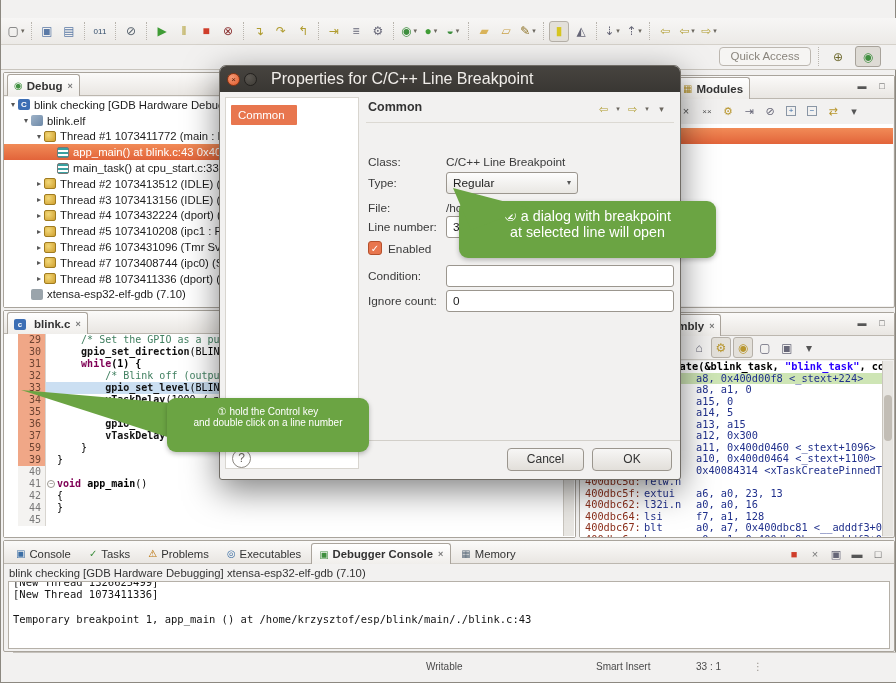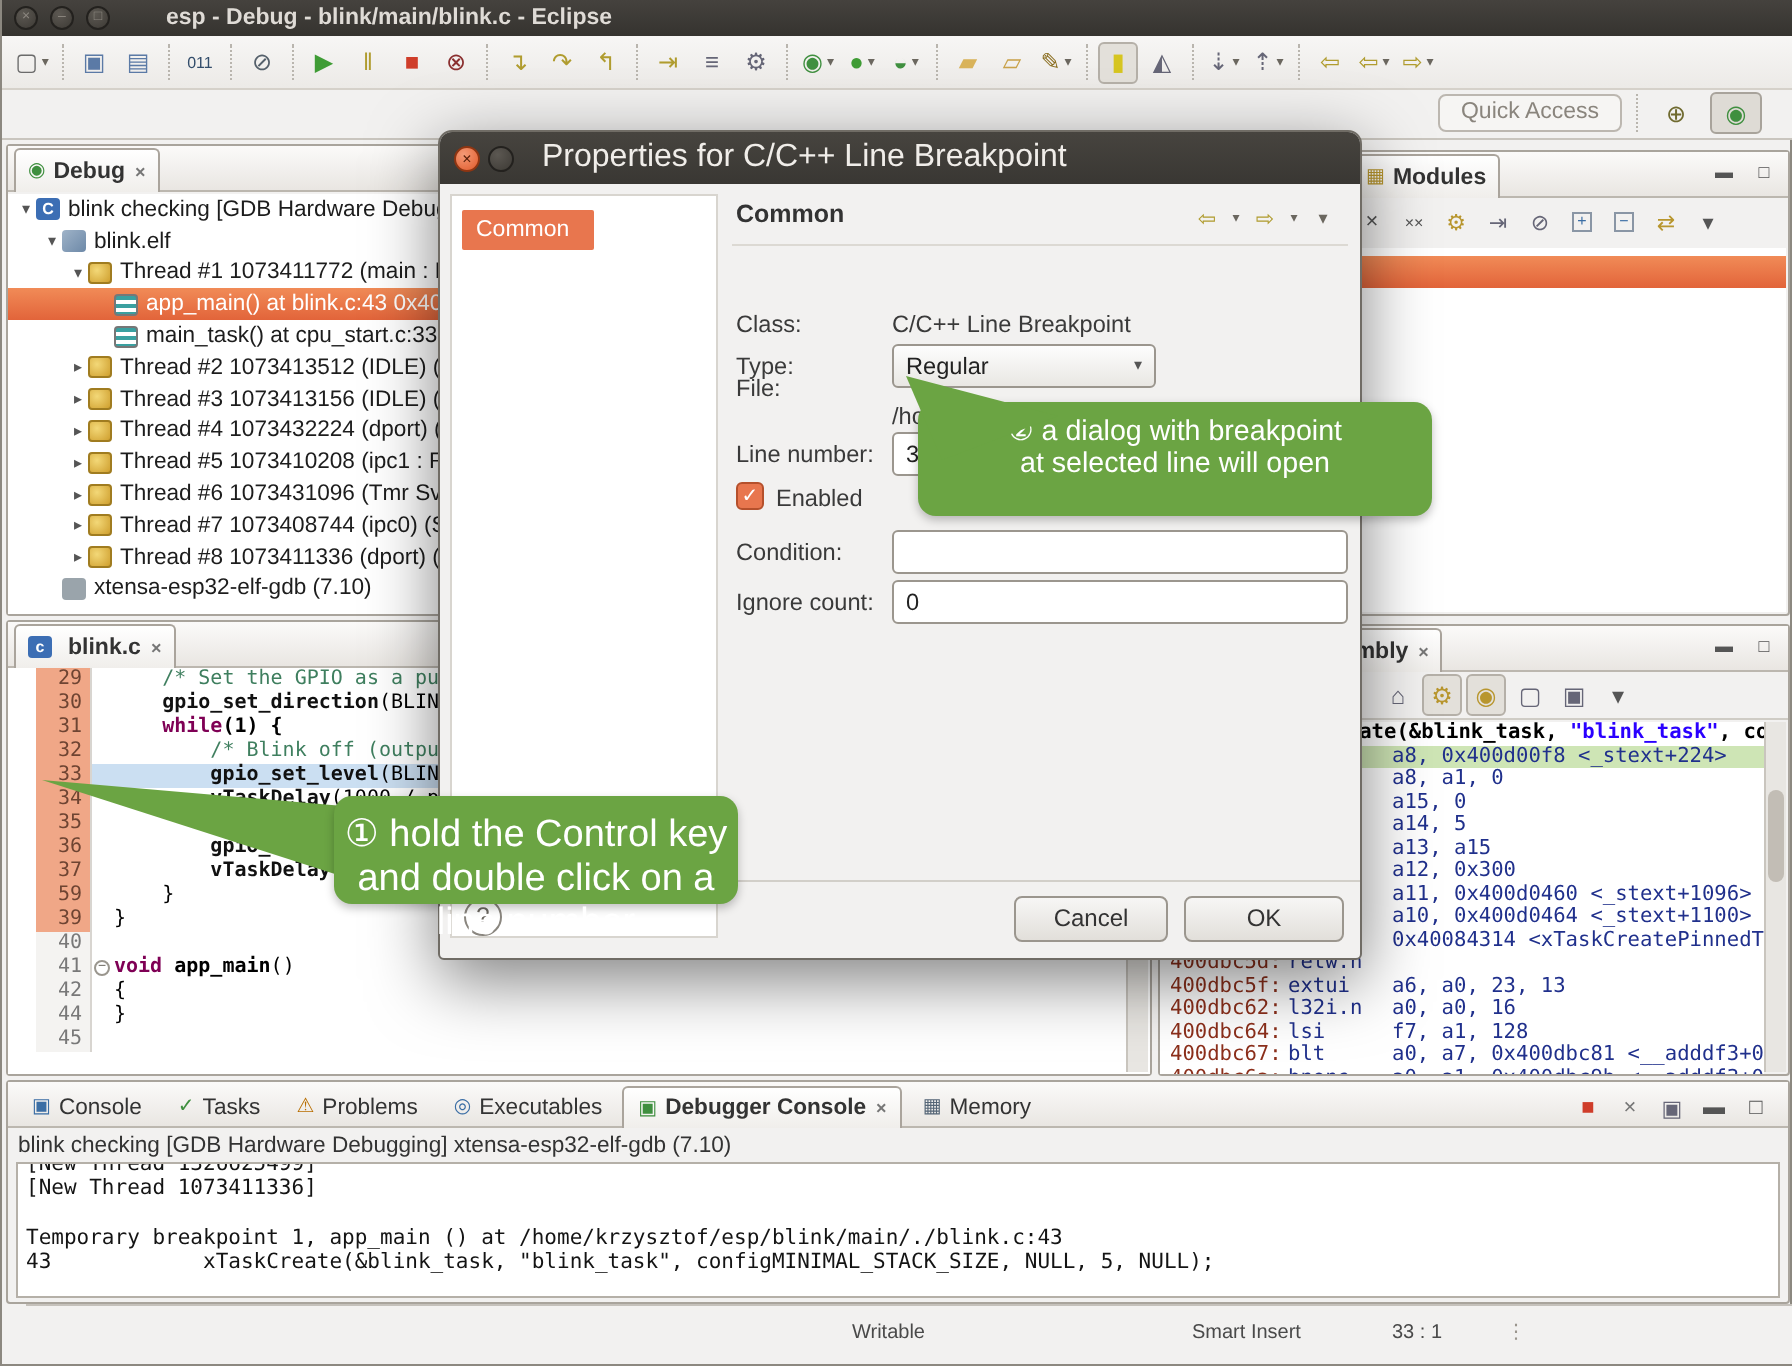"esp - Debug - blink/main/blink.c" div { html: <div> <div>×</div> <div>–</div> <div>□</div> <div>esp - Debug - blink/main/blink.c - Eclipse</div> </div> -> none }
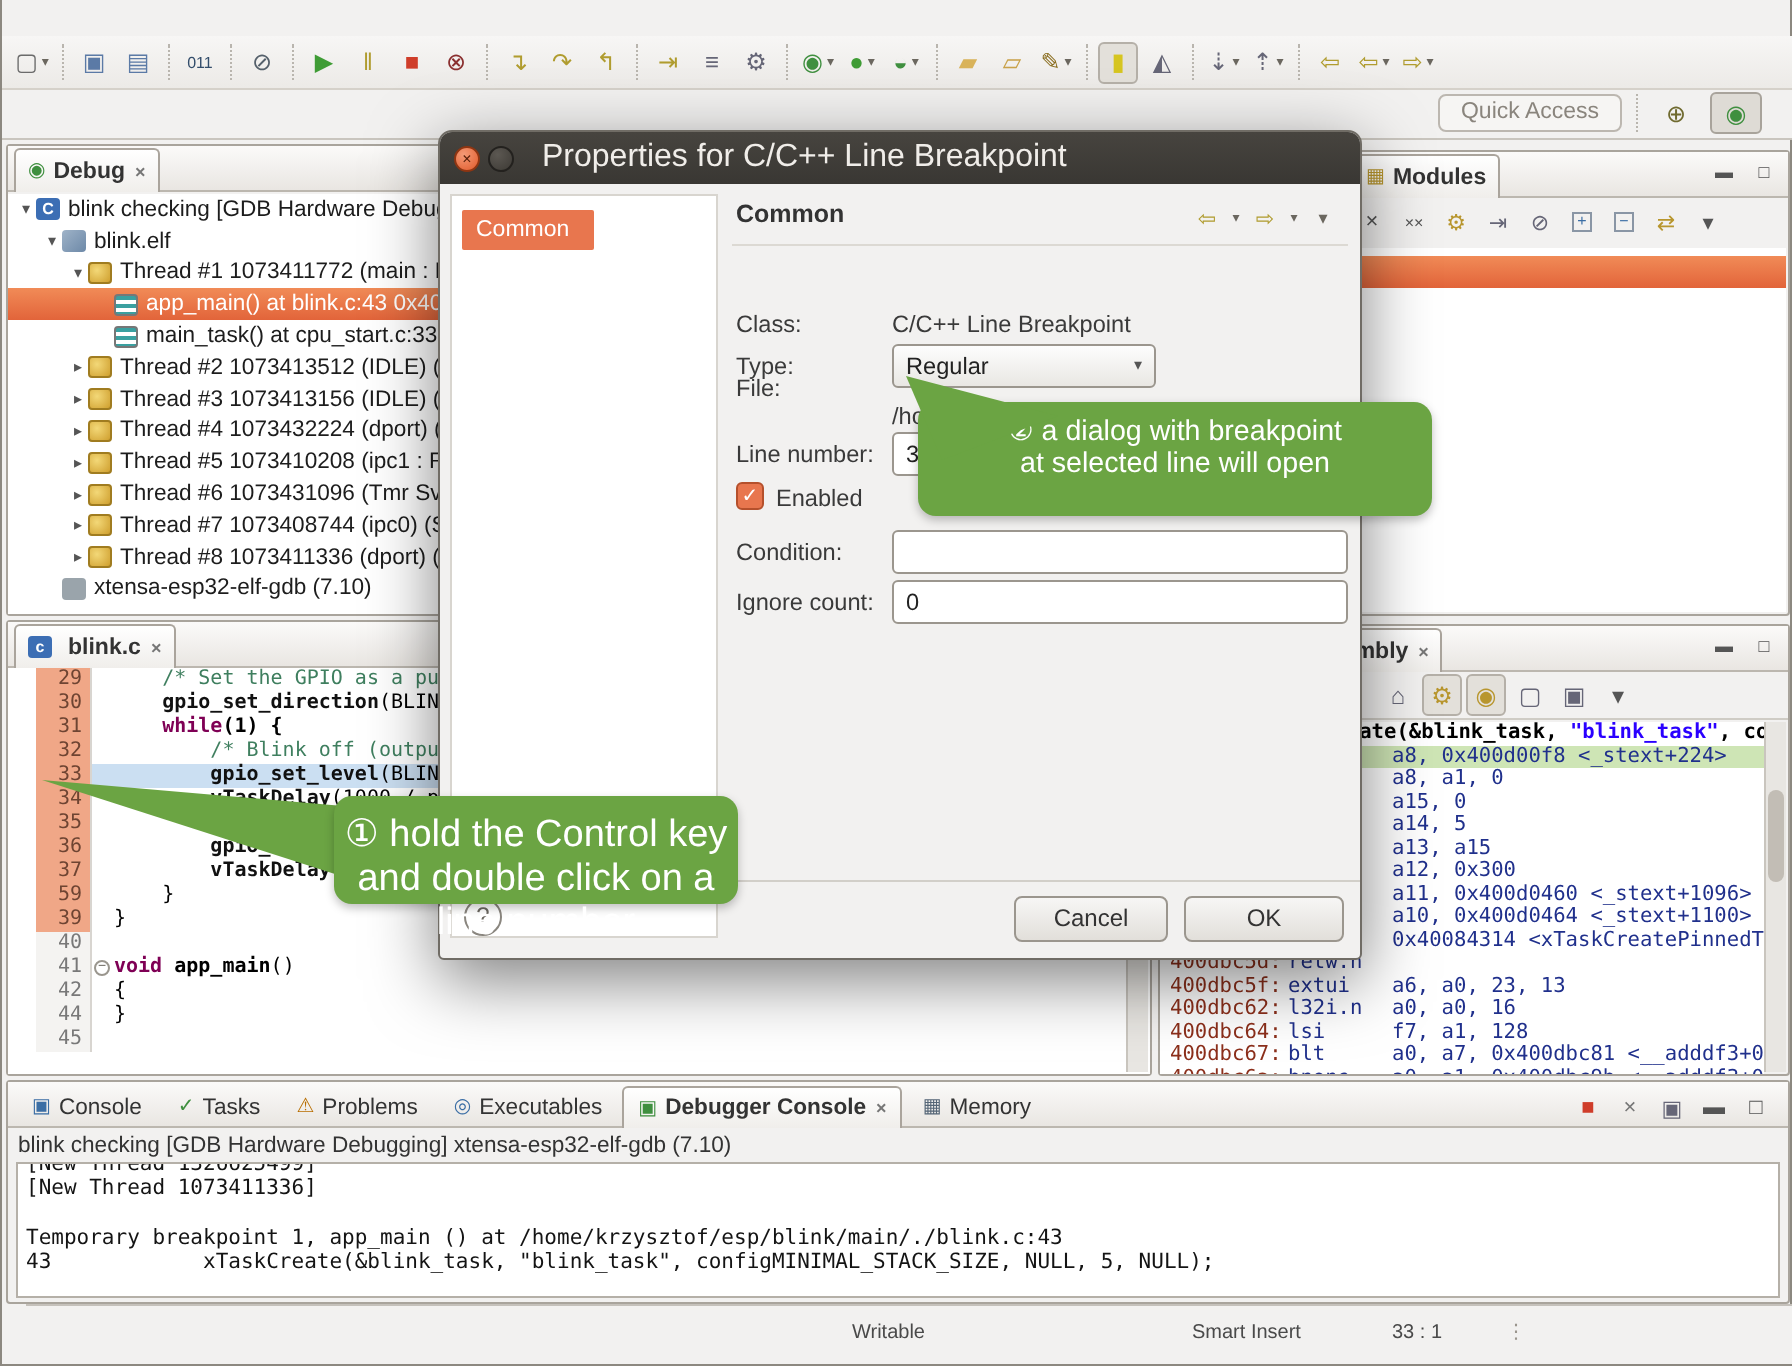"File:" div.frow-label { top: 91px -> 105px }
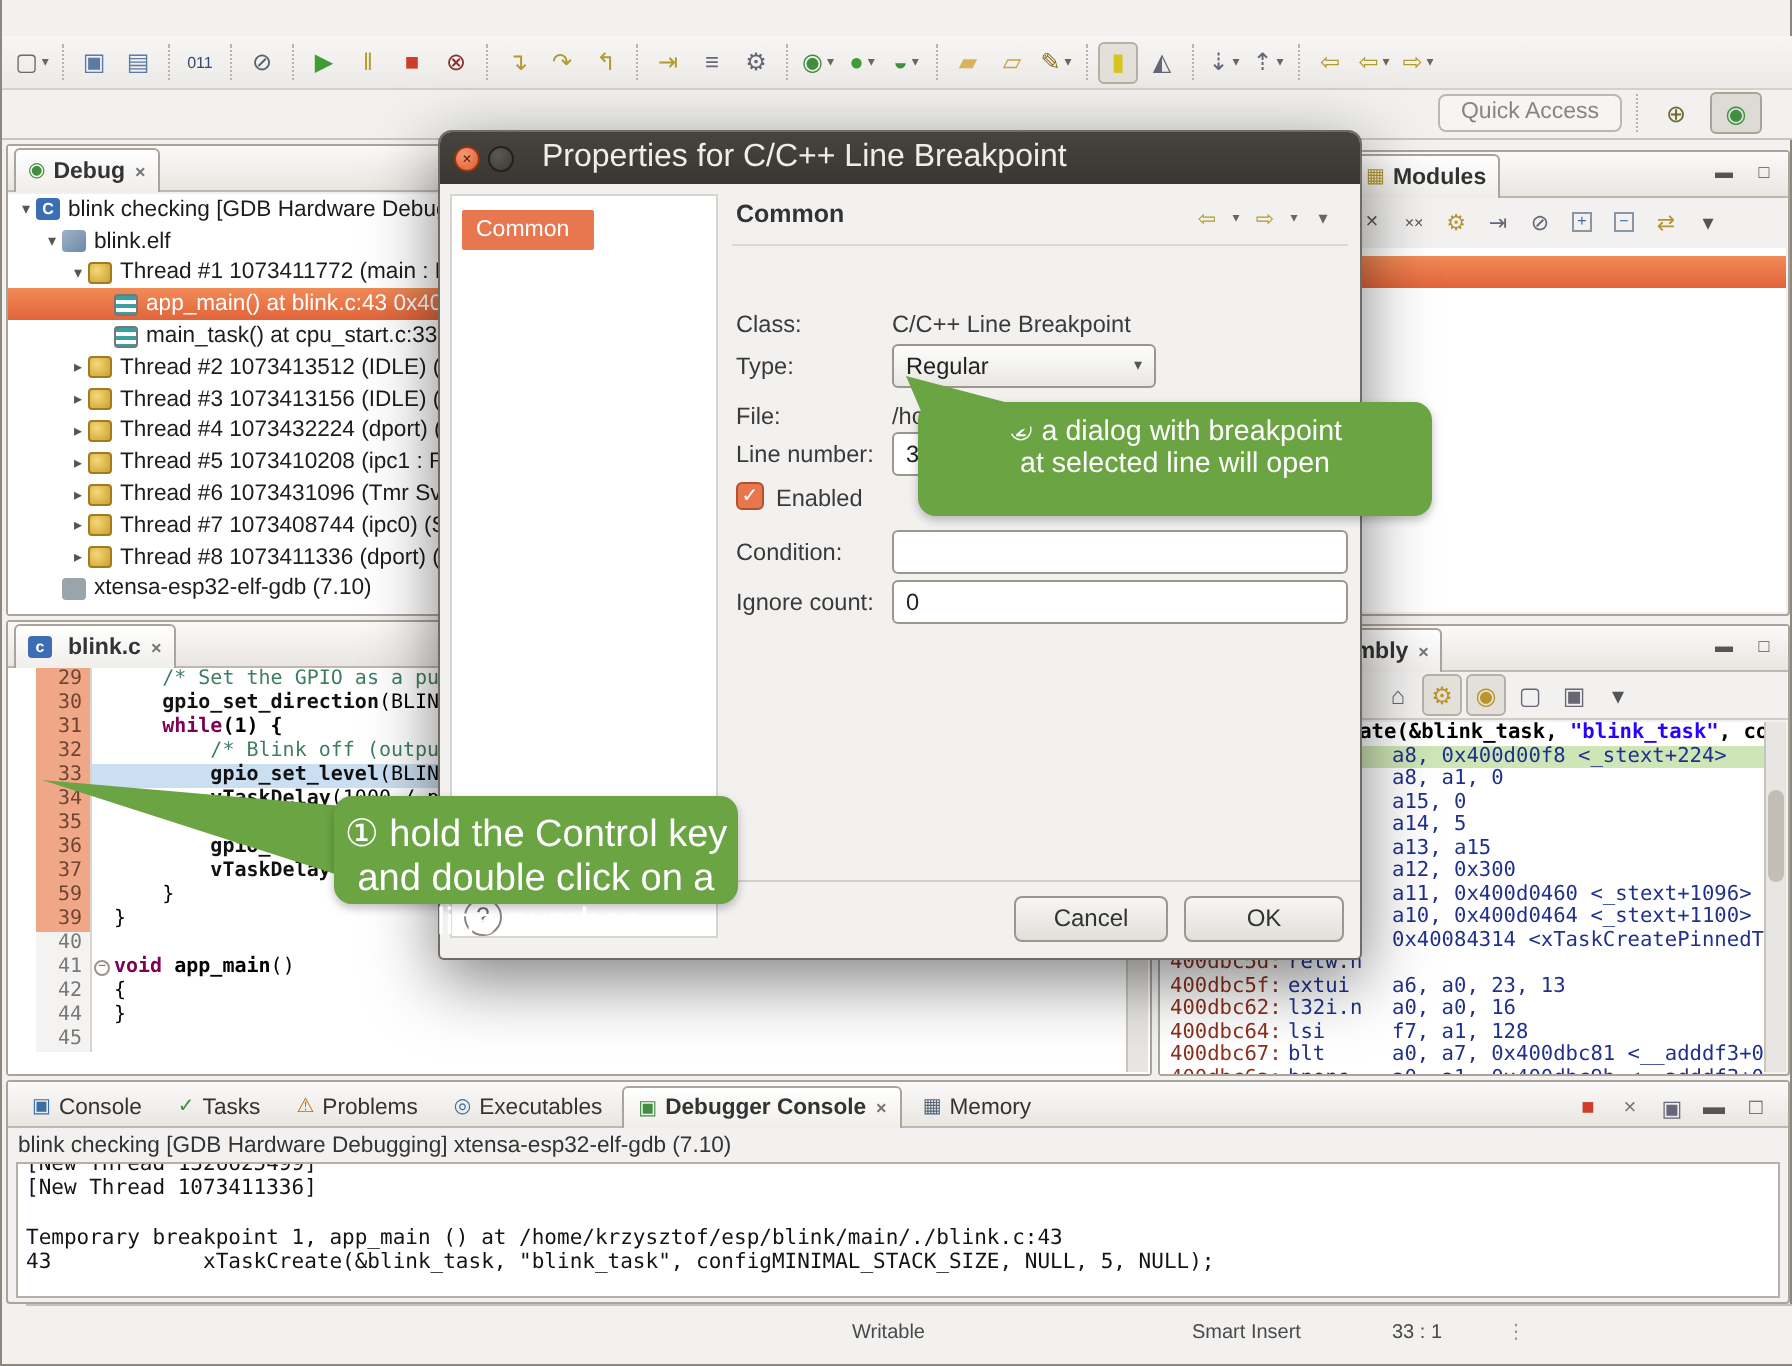"① hold the Control key" #callout1 { font-size: 19px -> 10px }
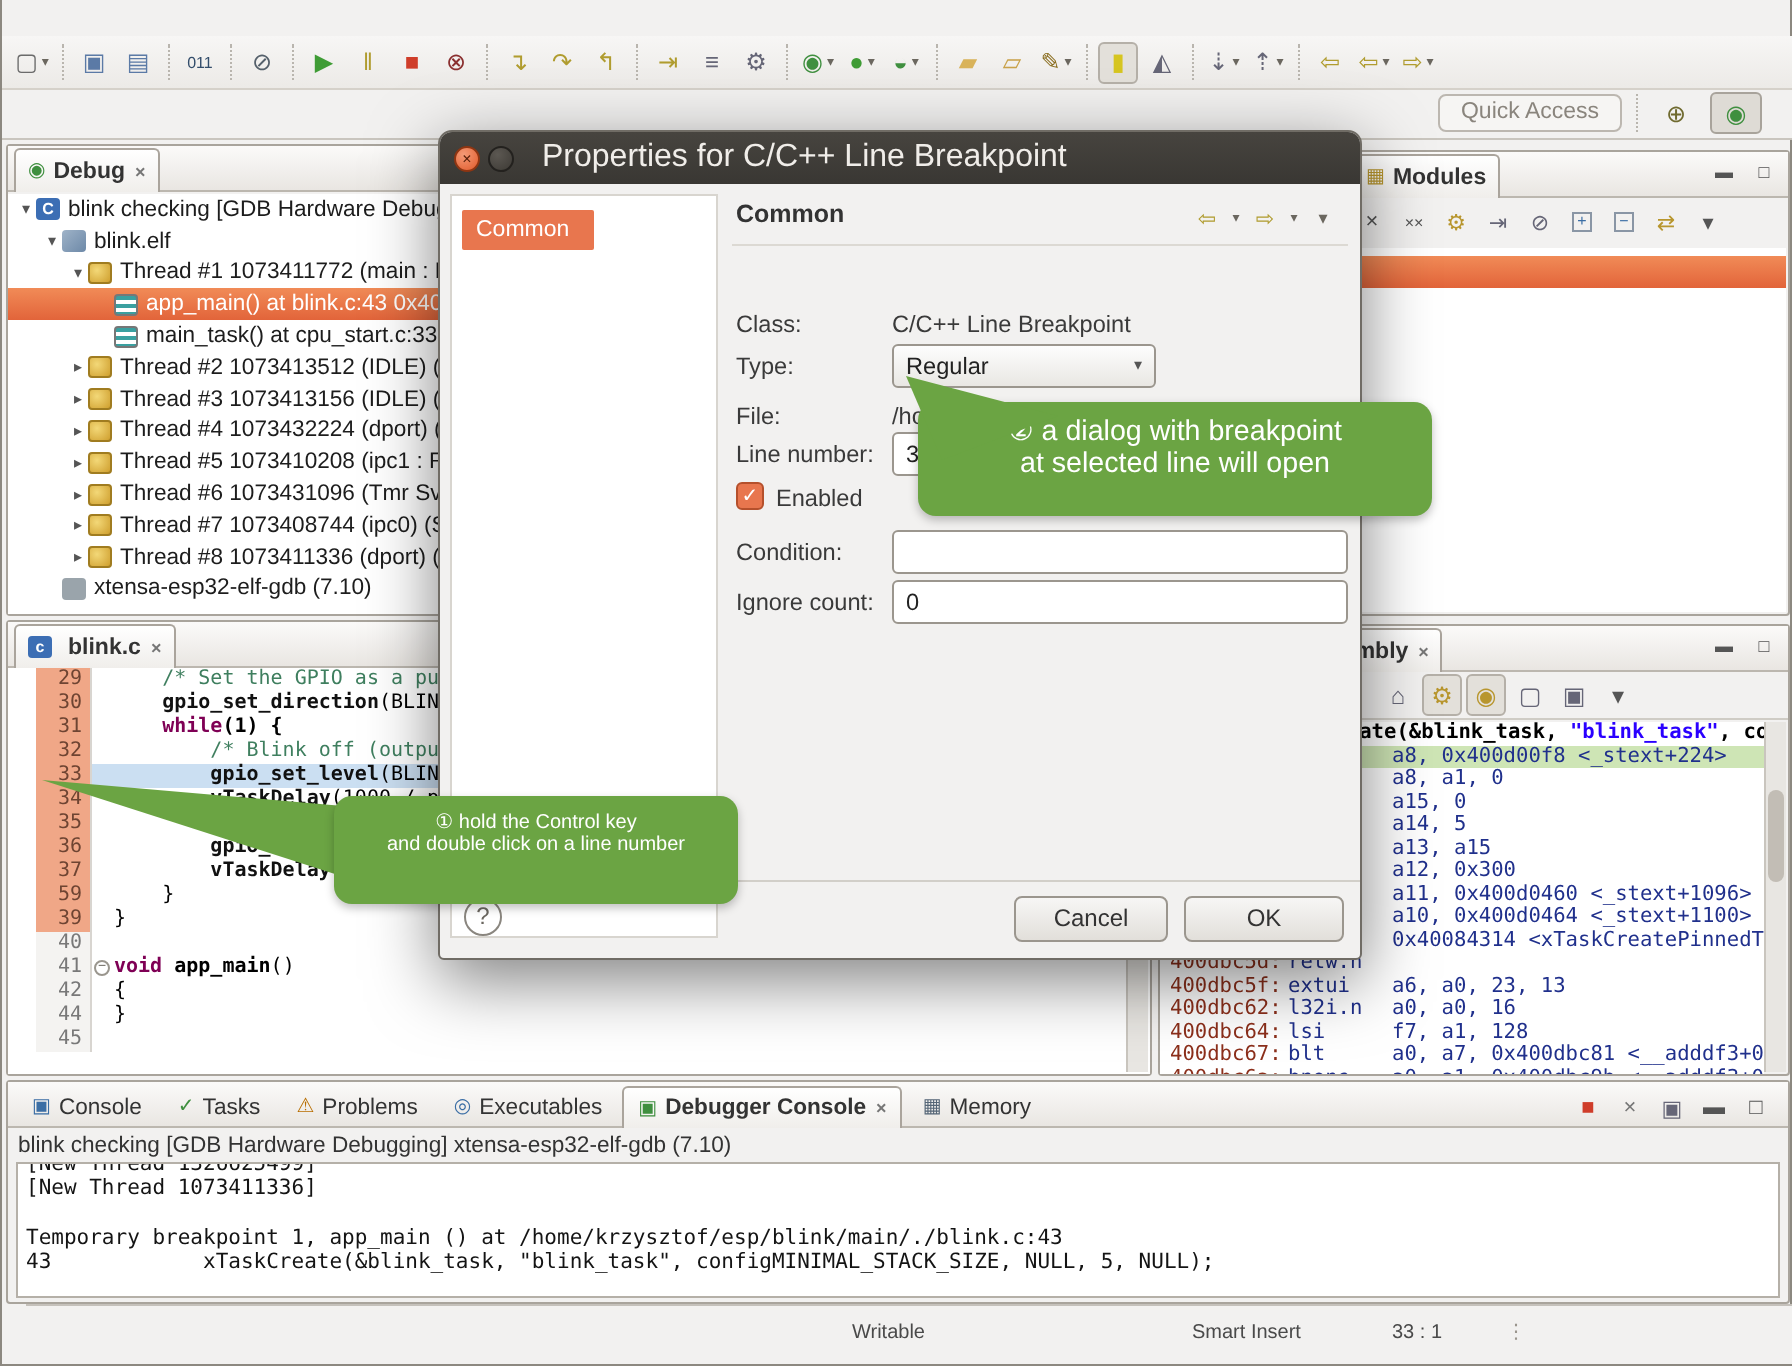"43 xTaskCreate(&blink_task," div { html: <div>43 xTaskCreate(&amp;blink_task, "blink_task", configMINIMAL_STACK_SIZE, NULL, 5, NULL);</div> -> none }
